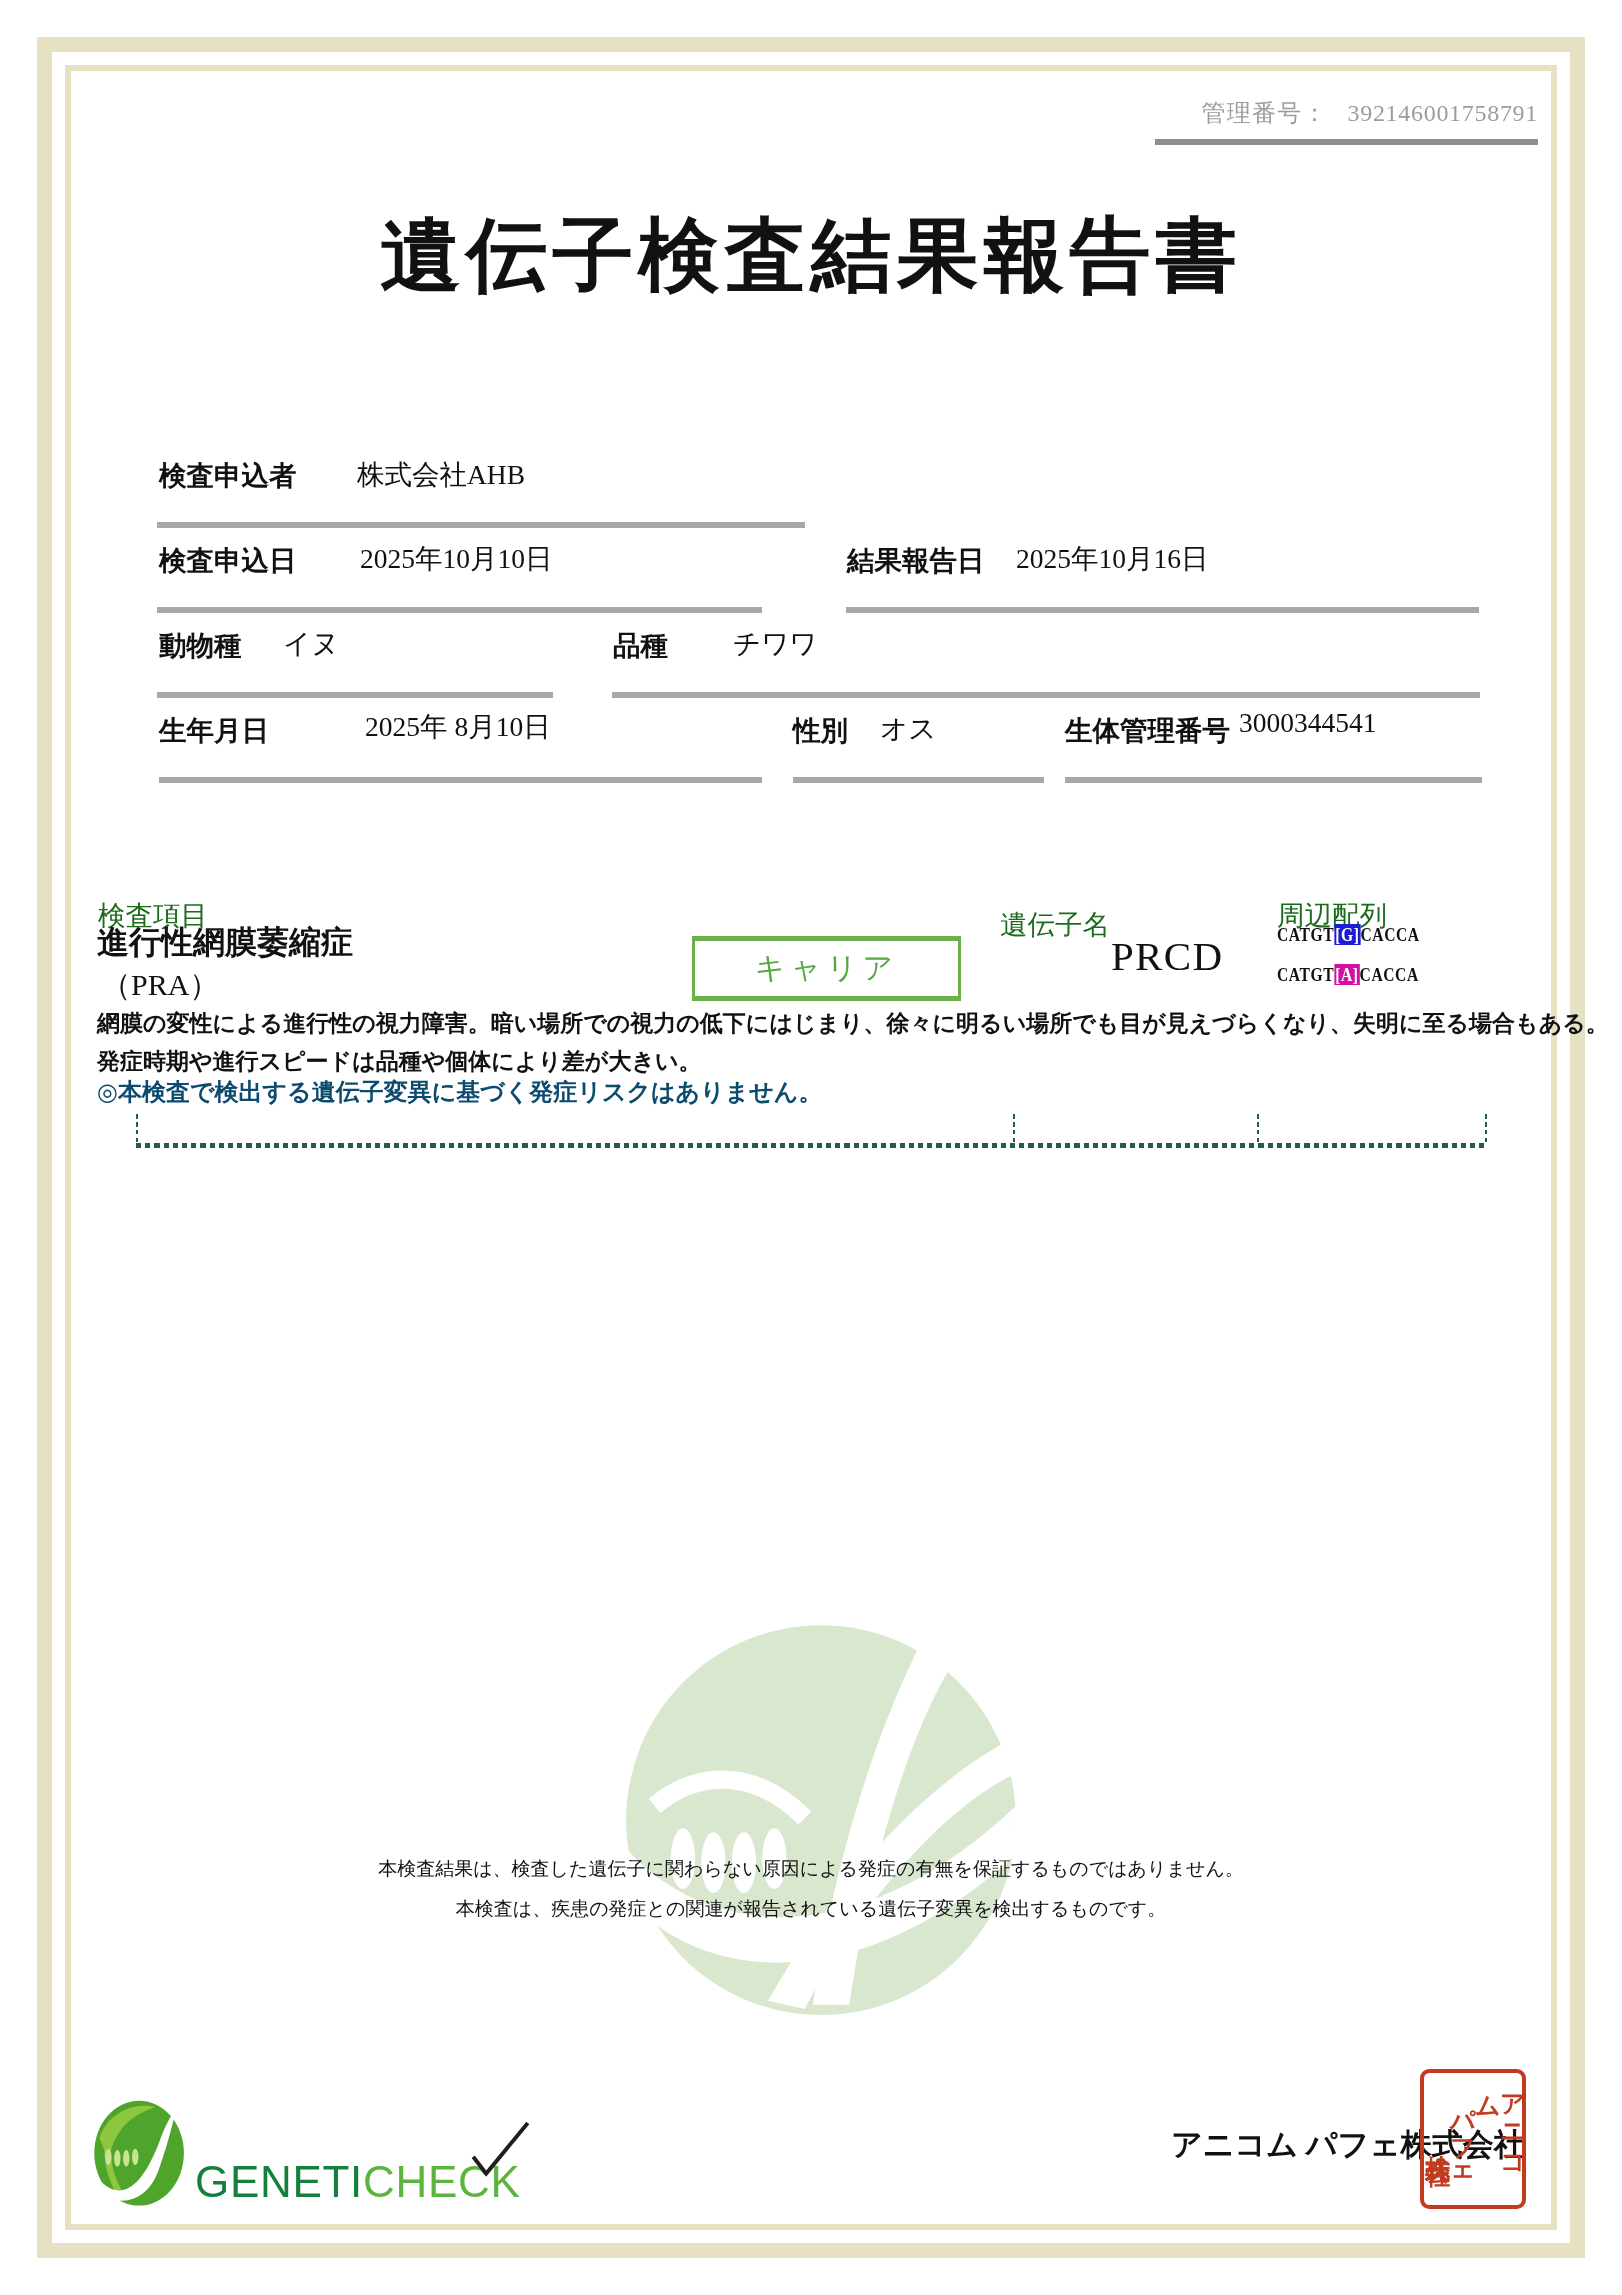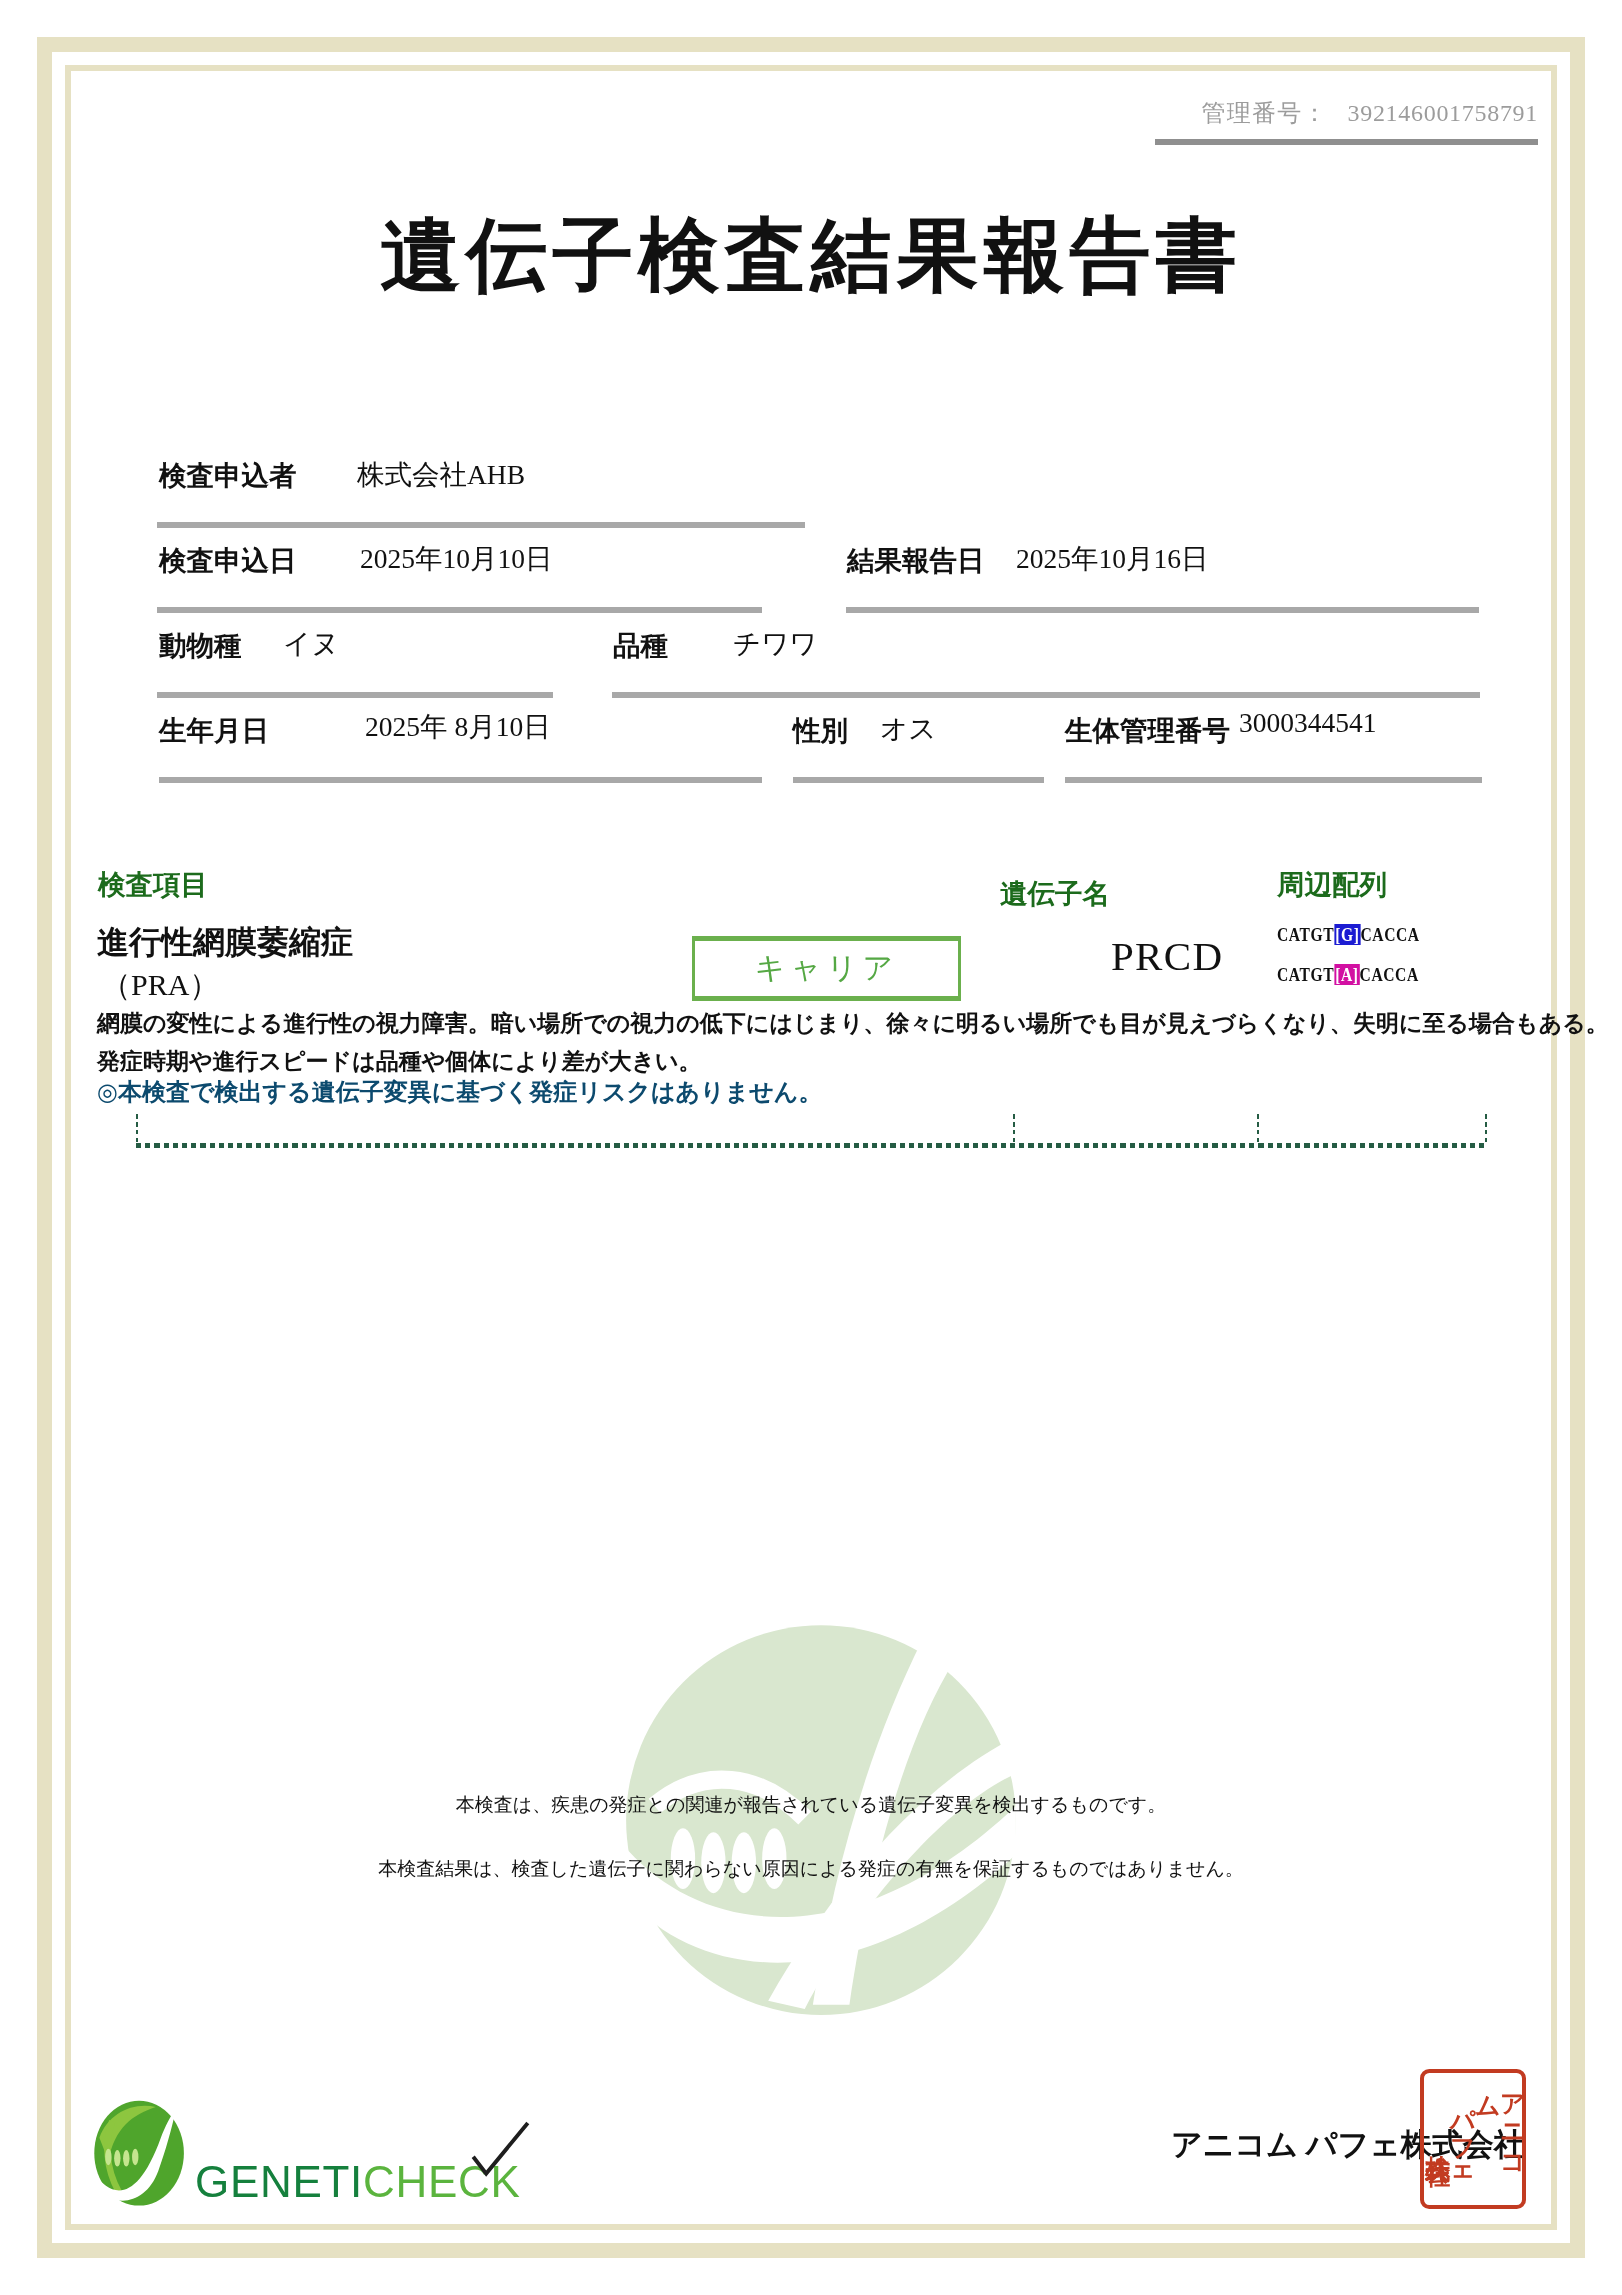"検査項目" .g-head { font-weight: bold -> normal; margin-top: none -> 31px }
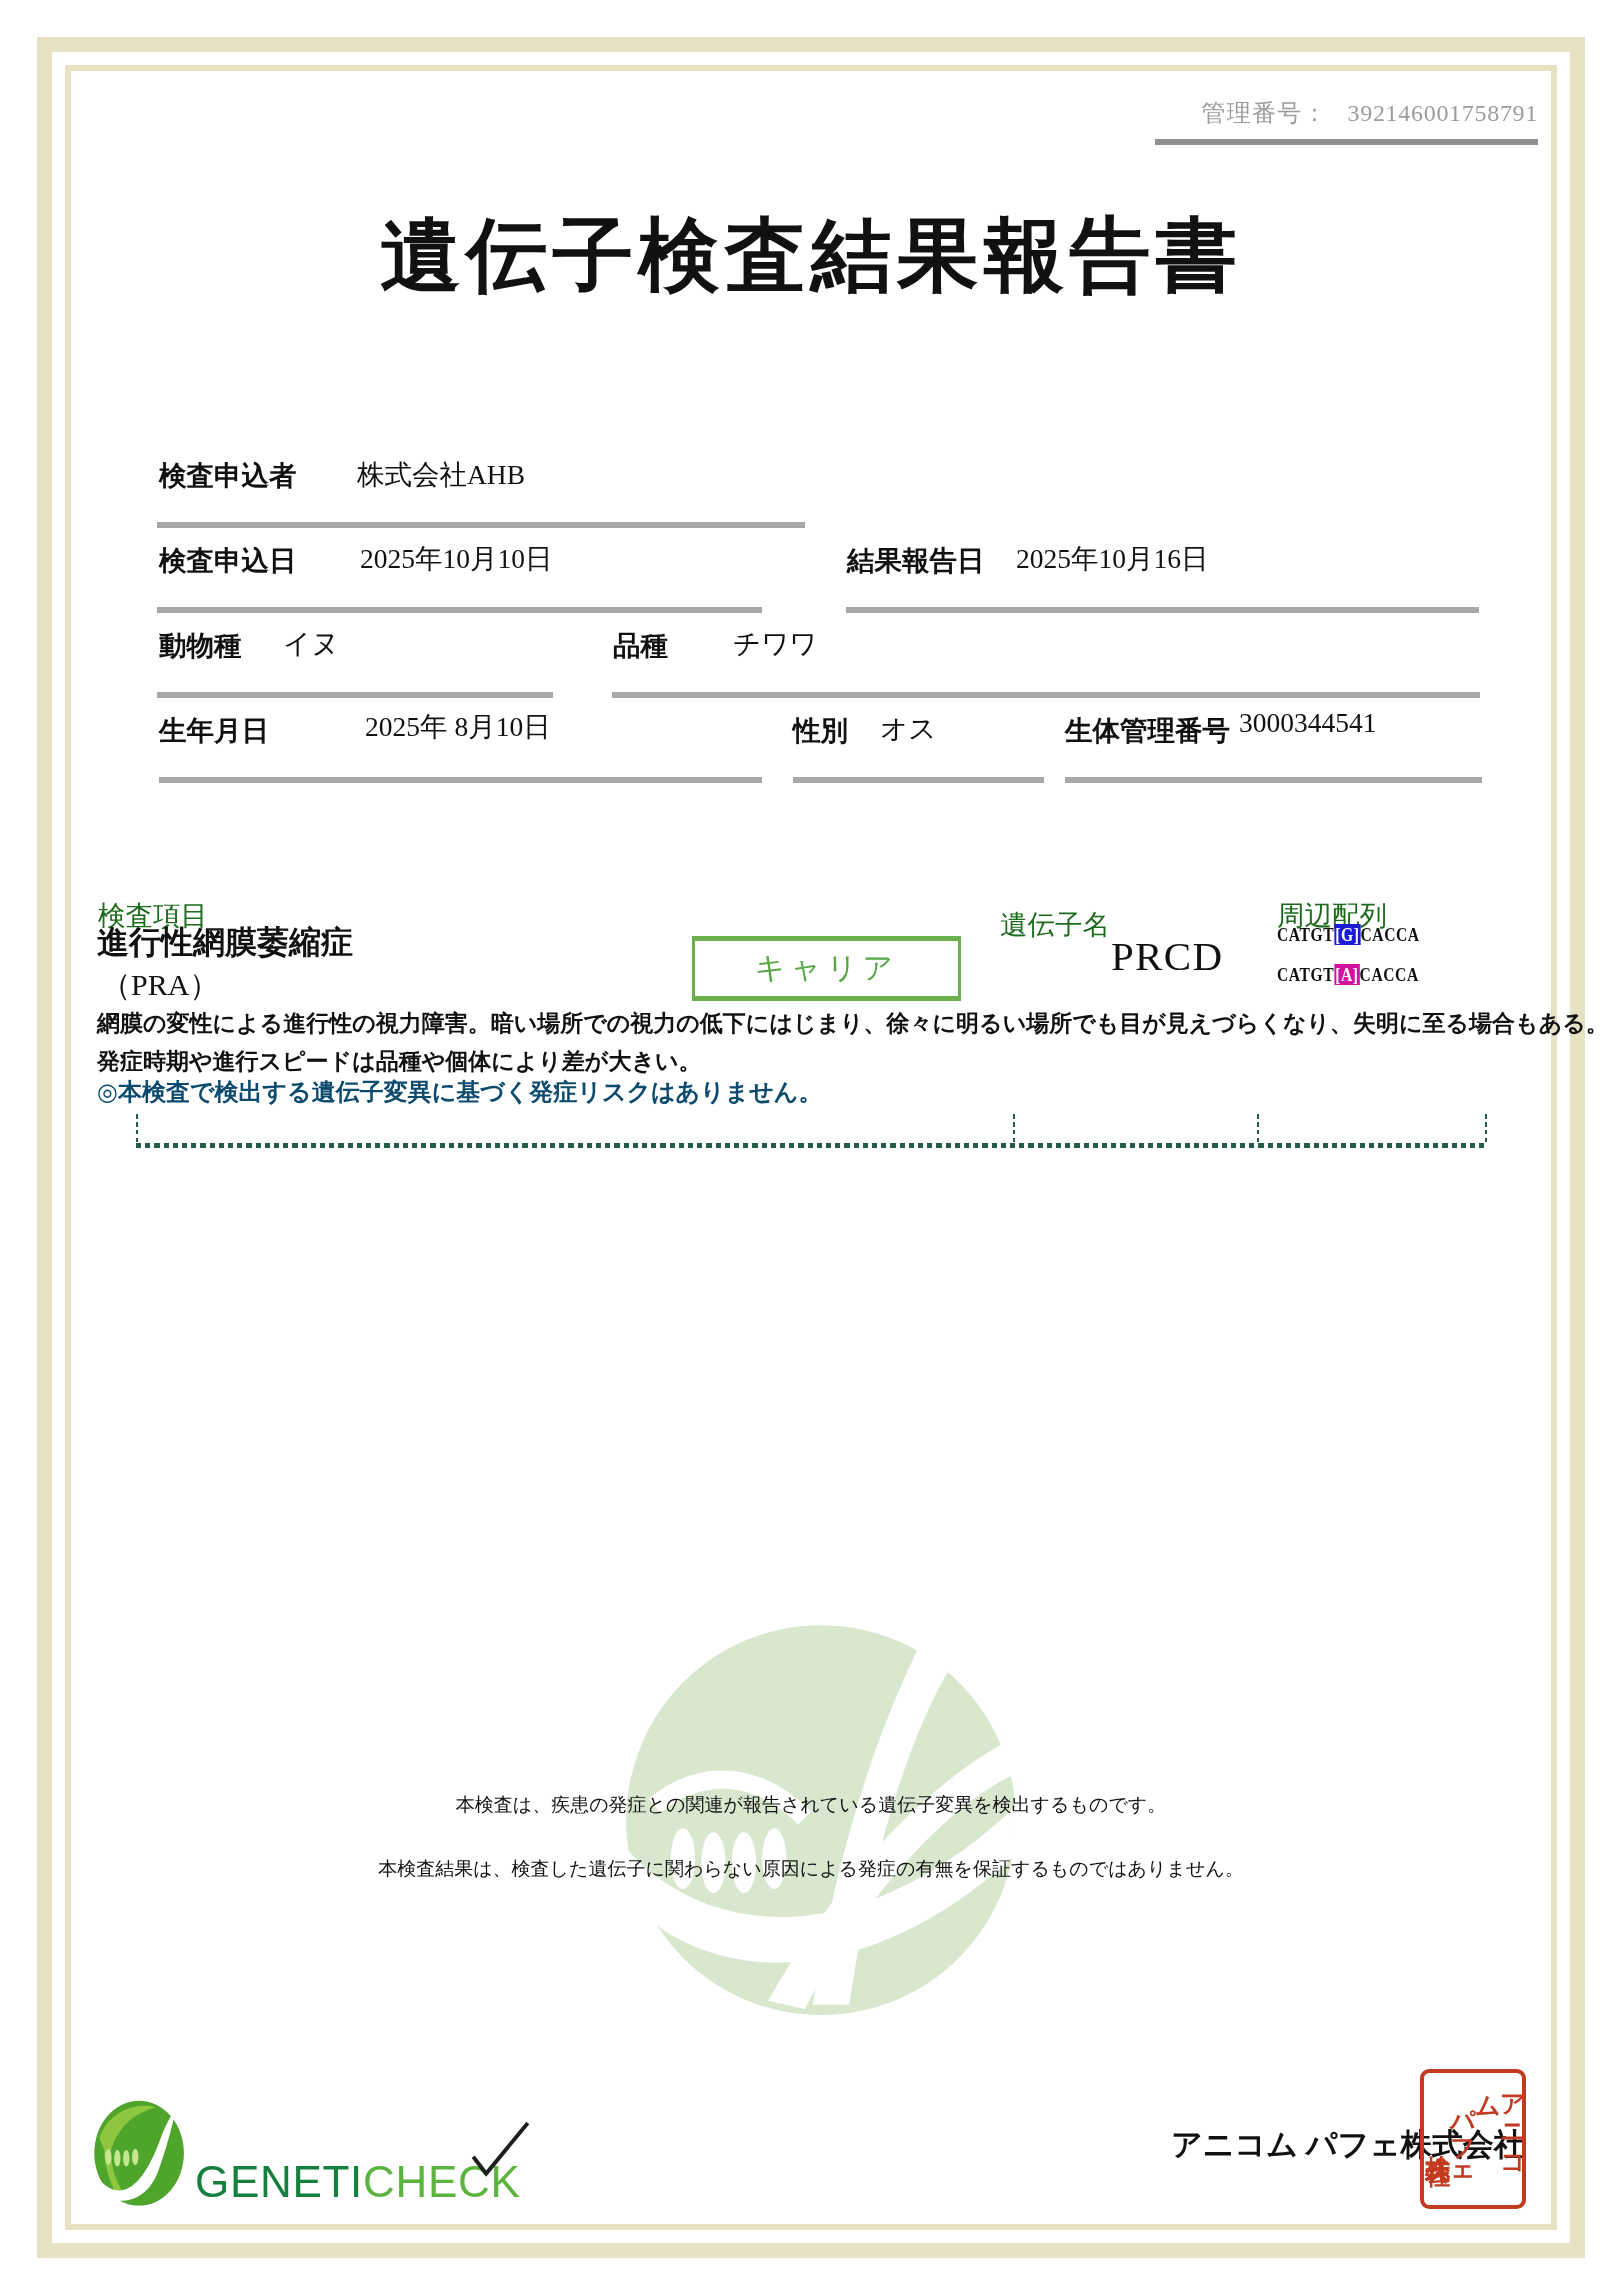"本検査は、疾患の発症との関連が報告されている遺伝子変異を検出するものです。" .sum.n1 { top: 1792px -> 1896px }
